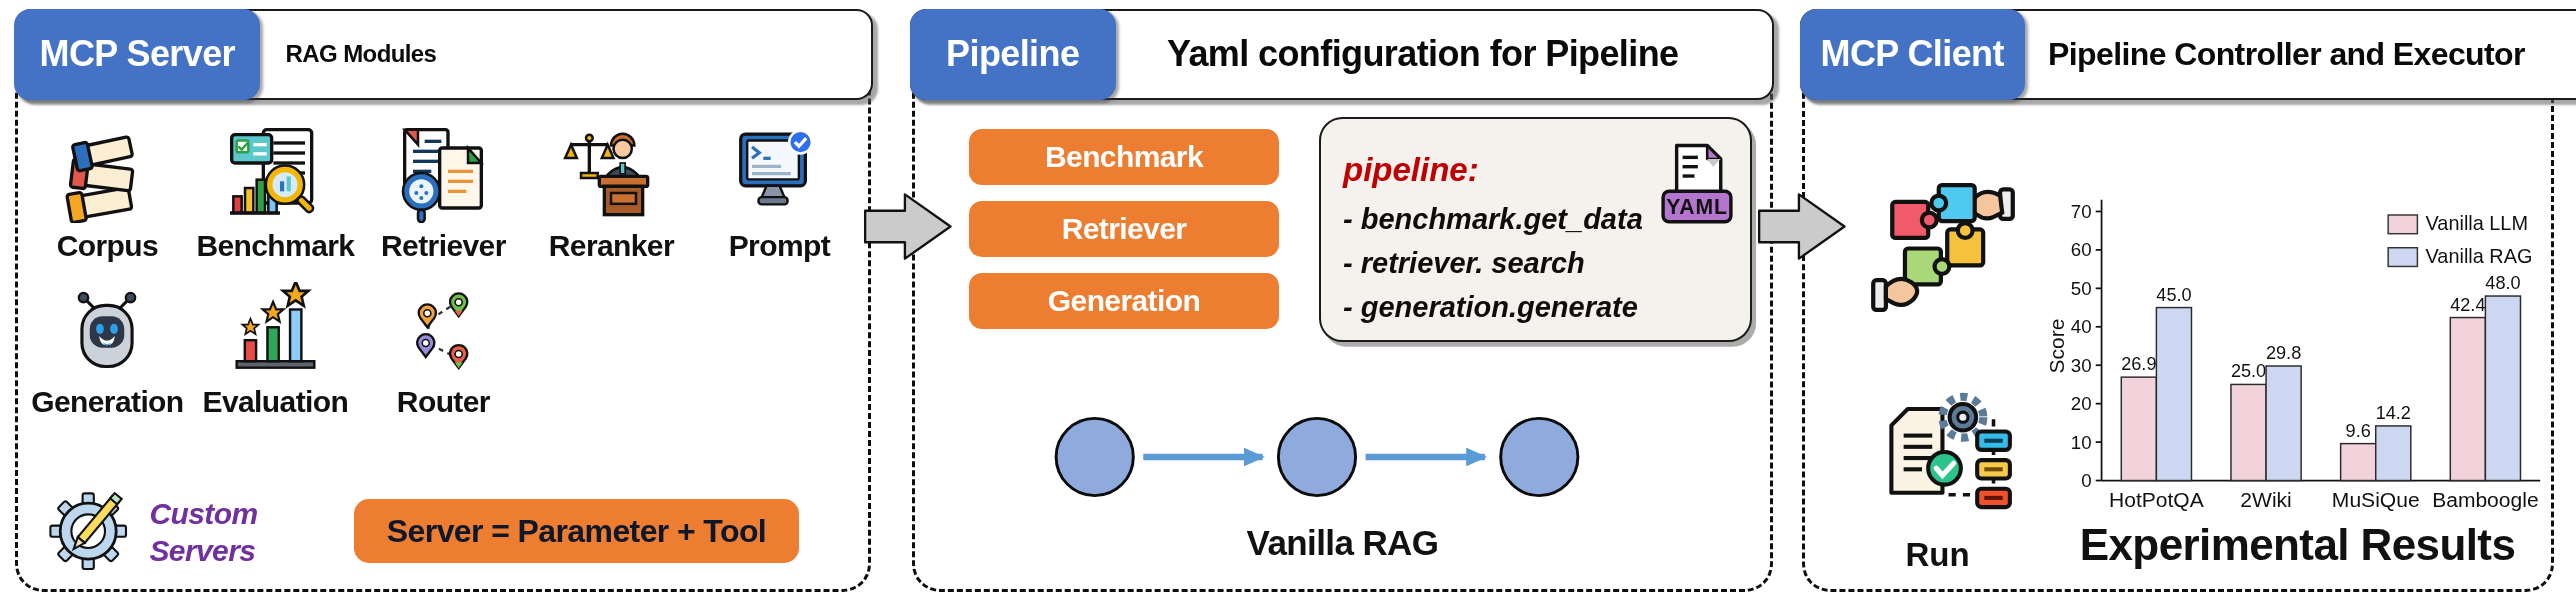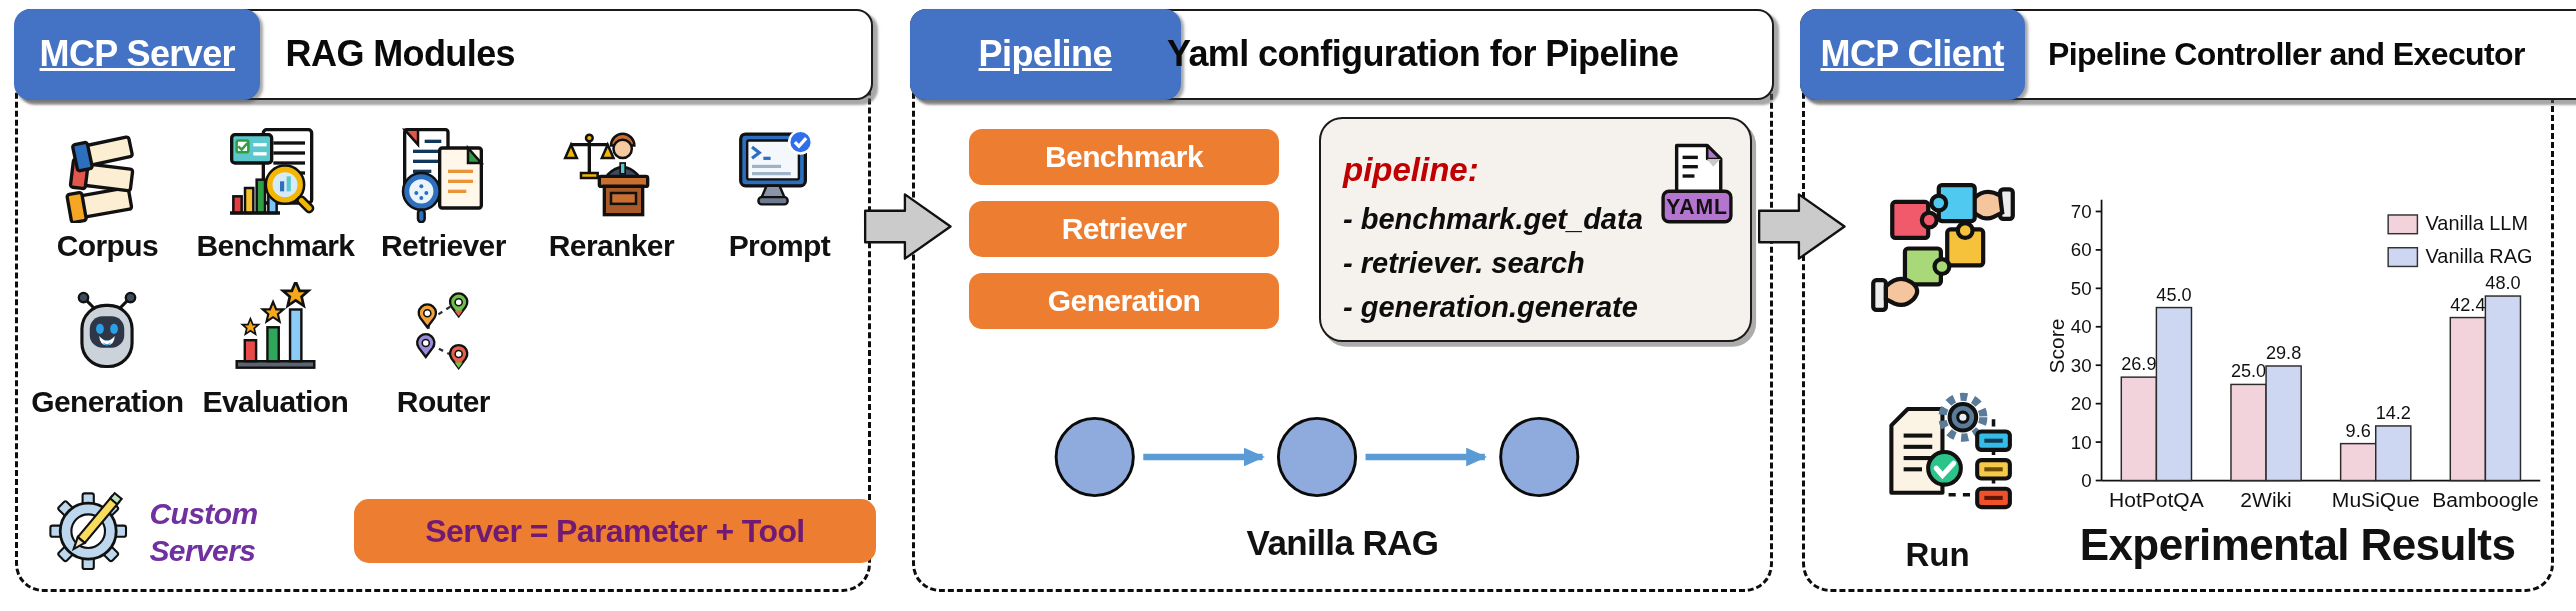"MCP Server" .badge { text-decoration: underline -> none }
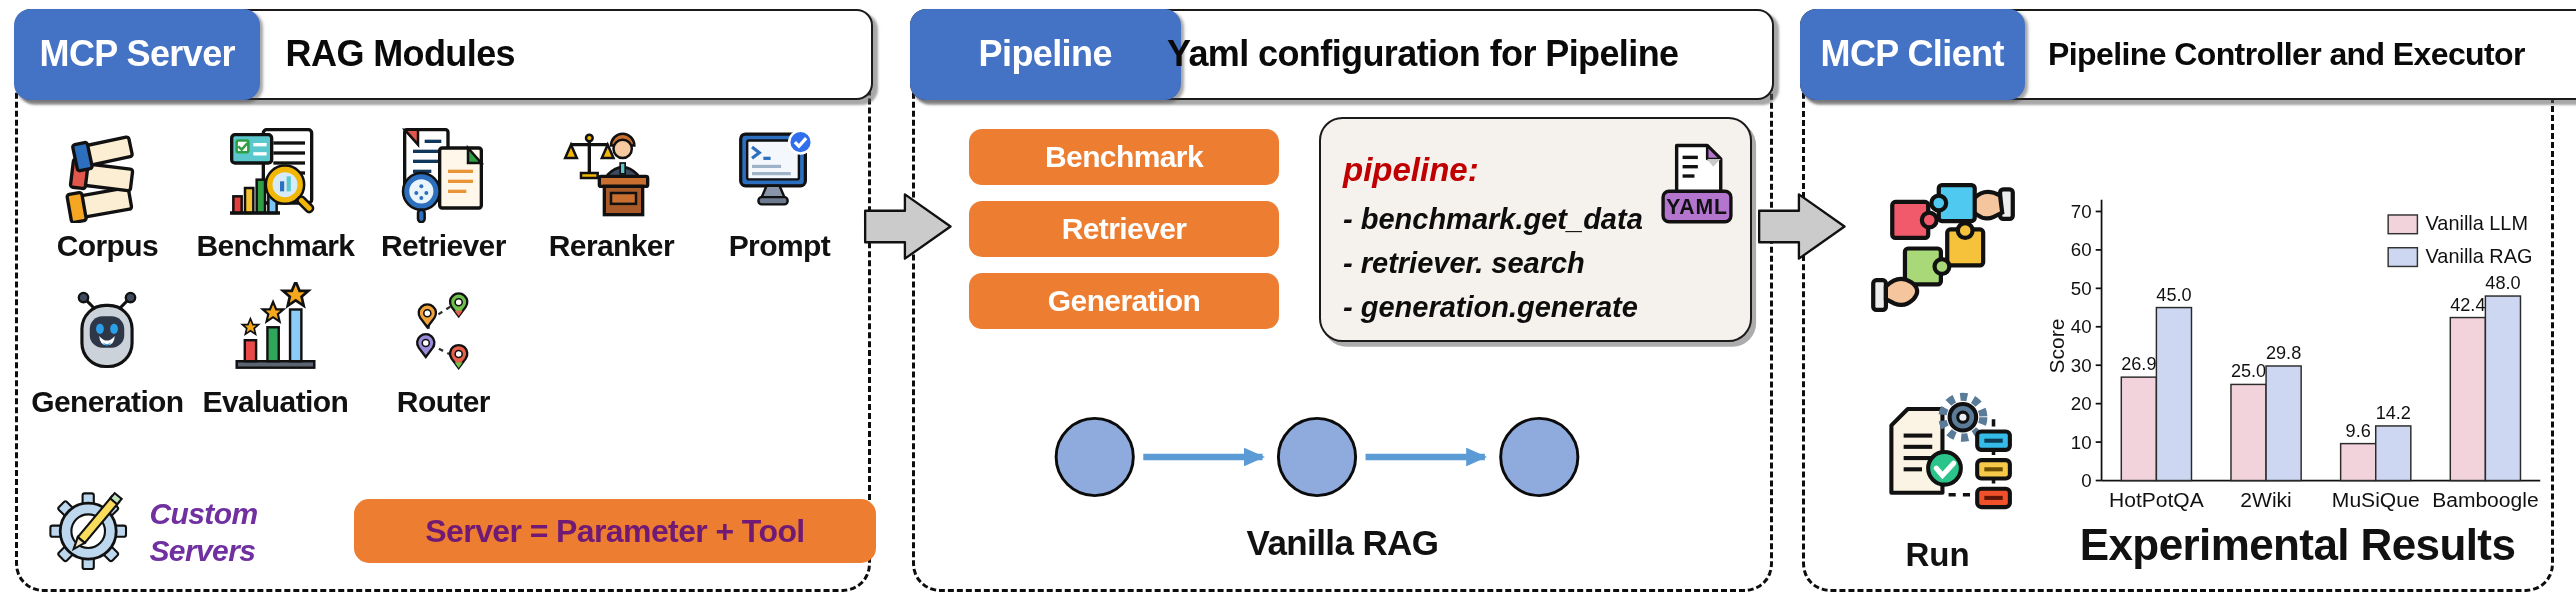"RAG Modules" div.hdr-title { font-size: 36px -> 24px }
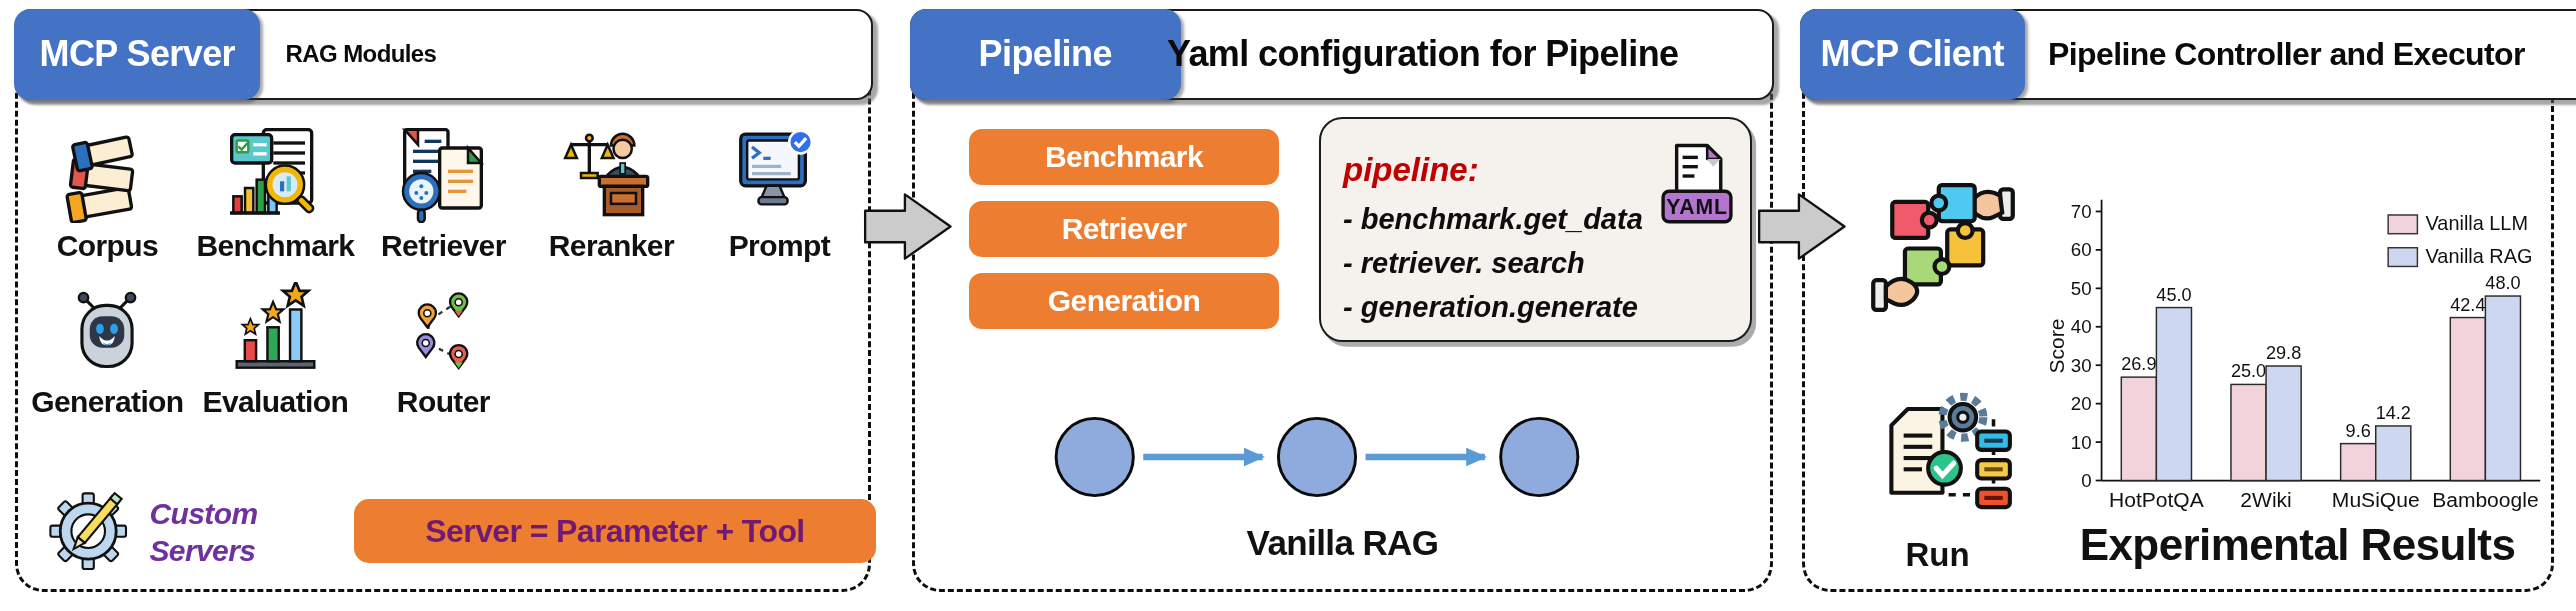"Pipeline" div.badge { width: 271px -> 206px }
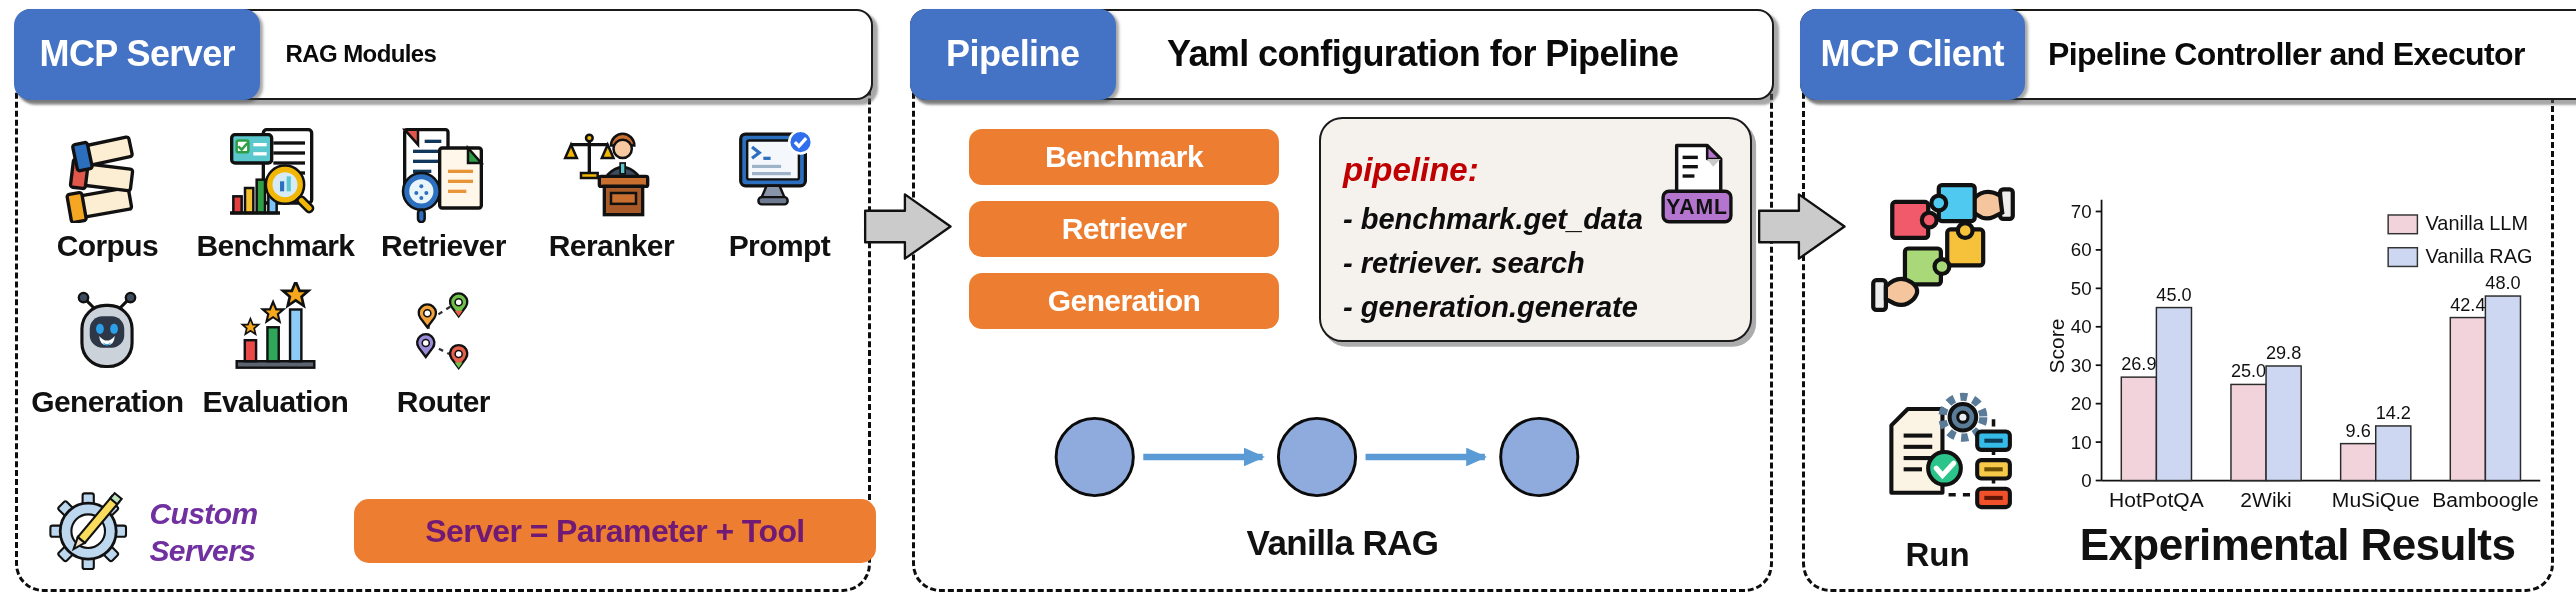"Server = Parameter + Tool" .formula { color: #701a75 -> #0f172a; width: 522px -> 445px }
